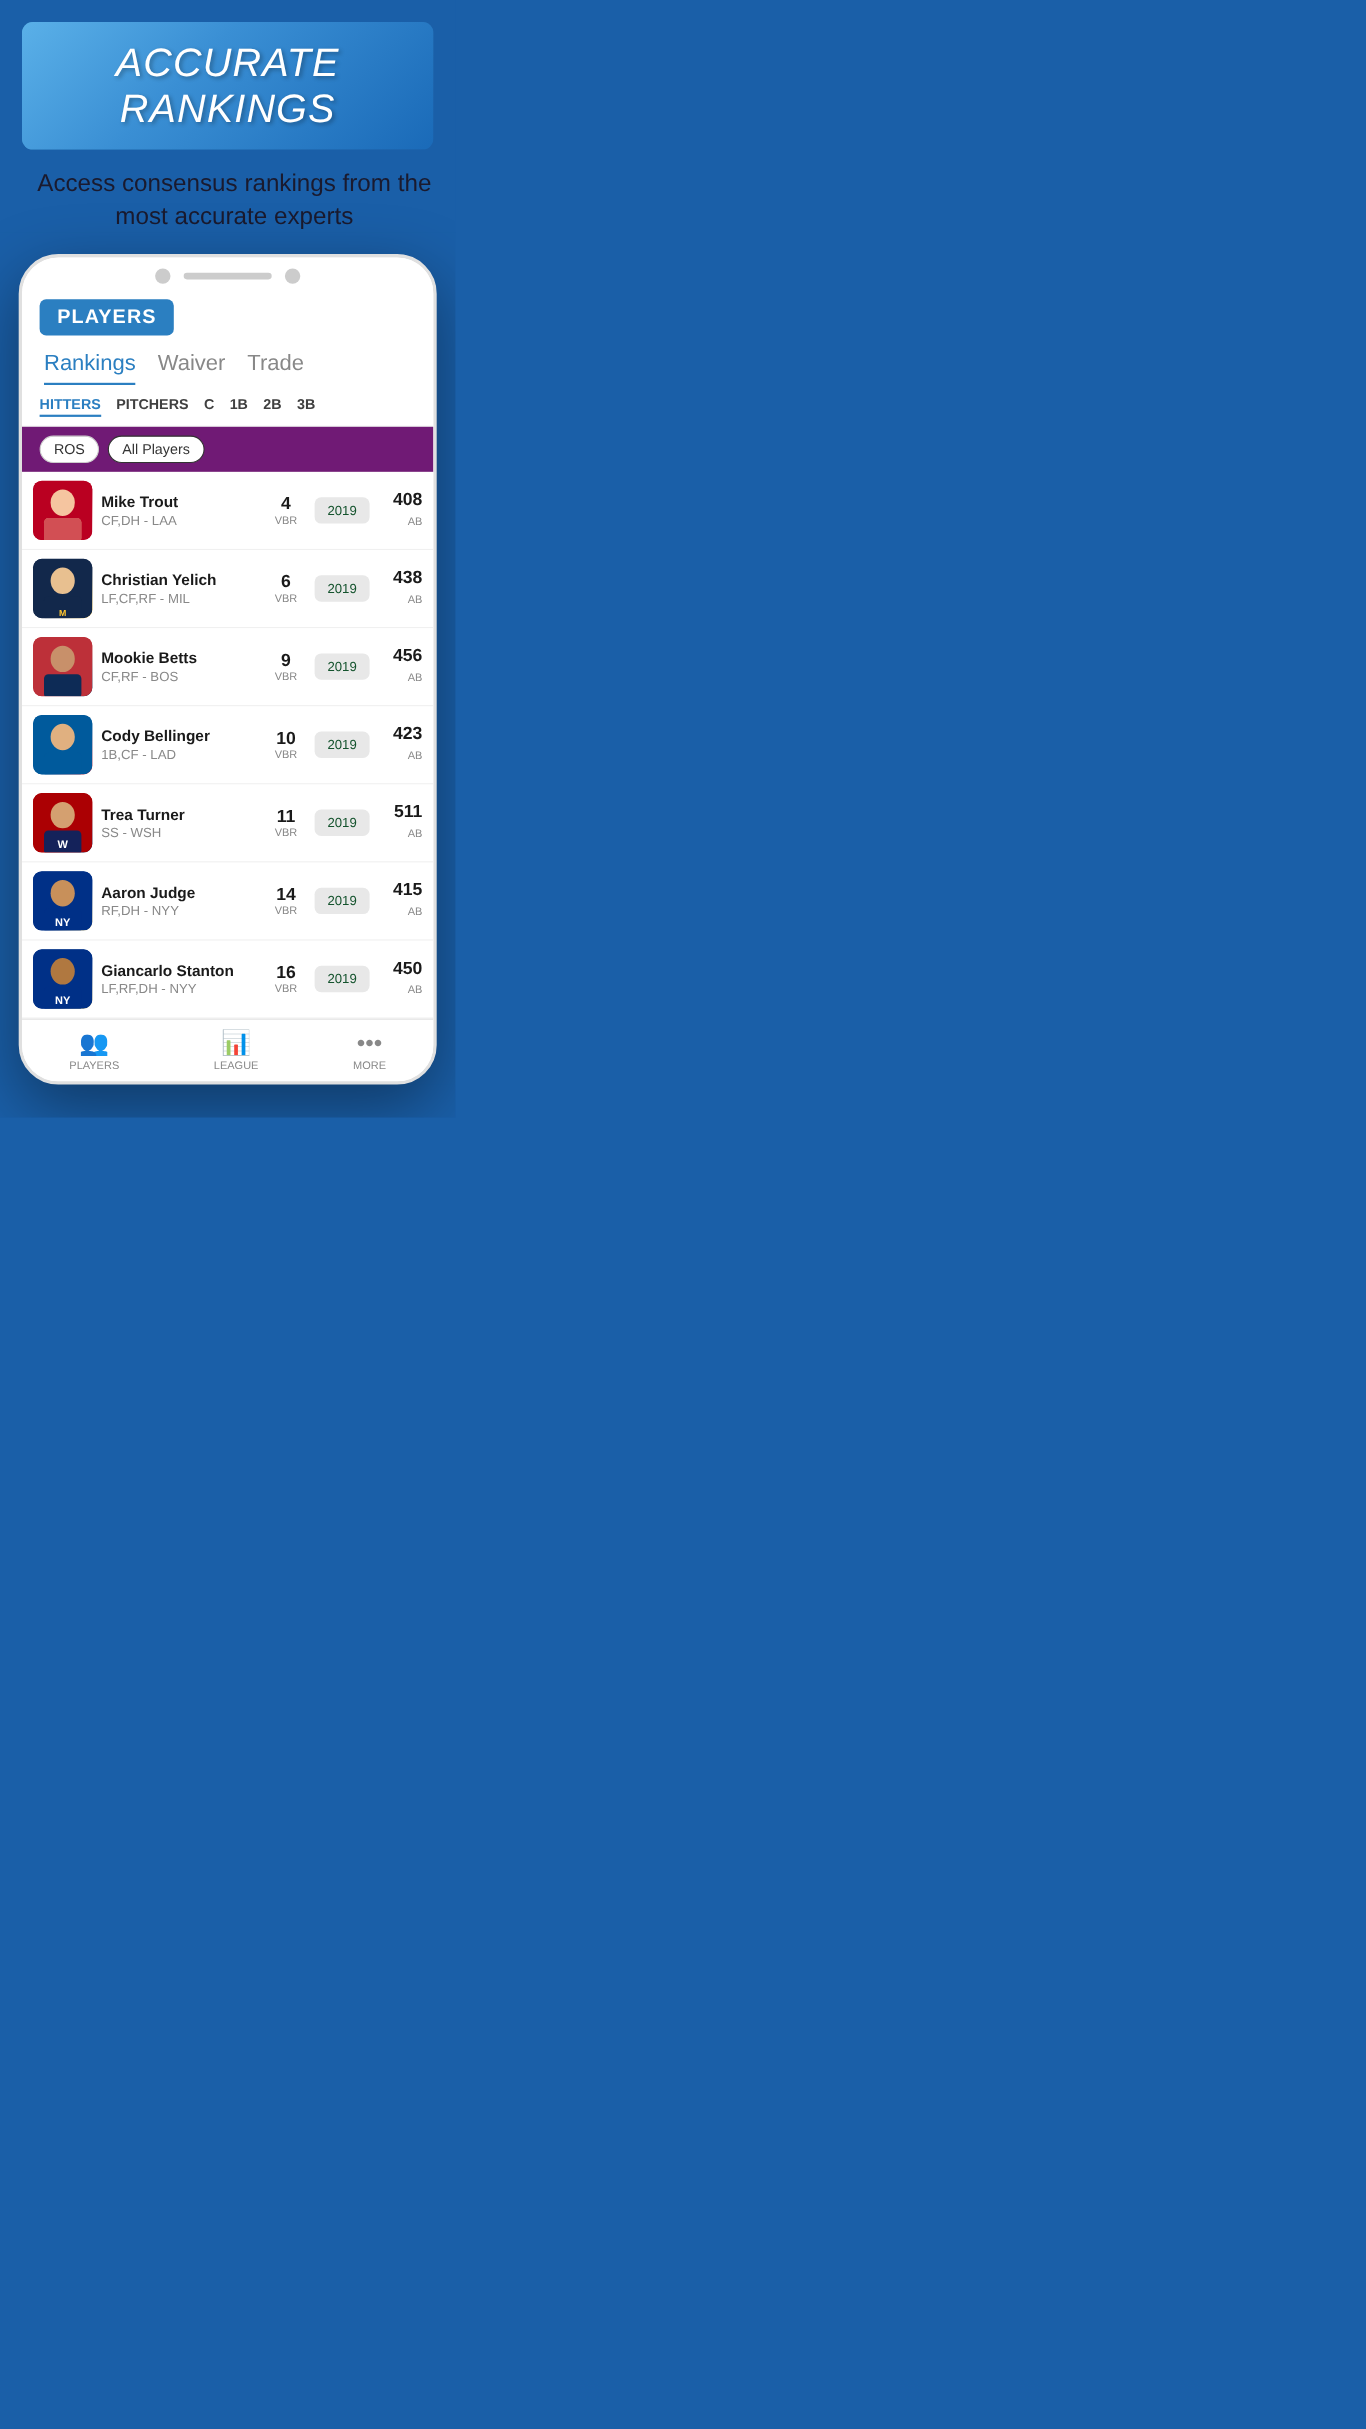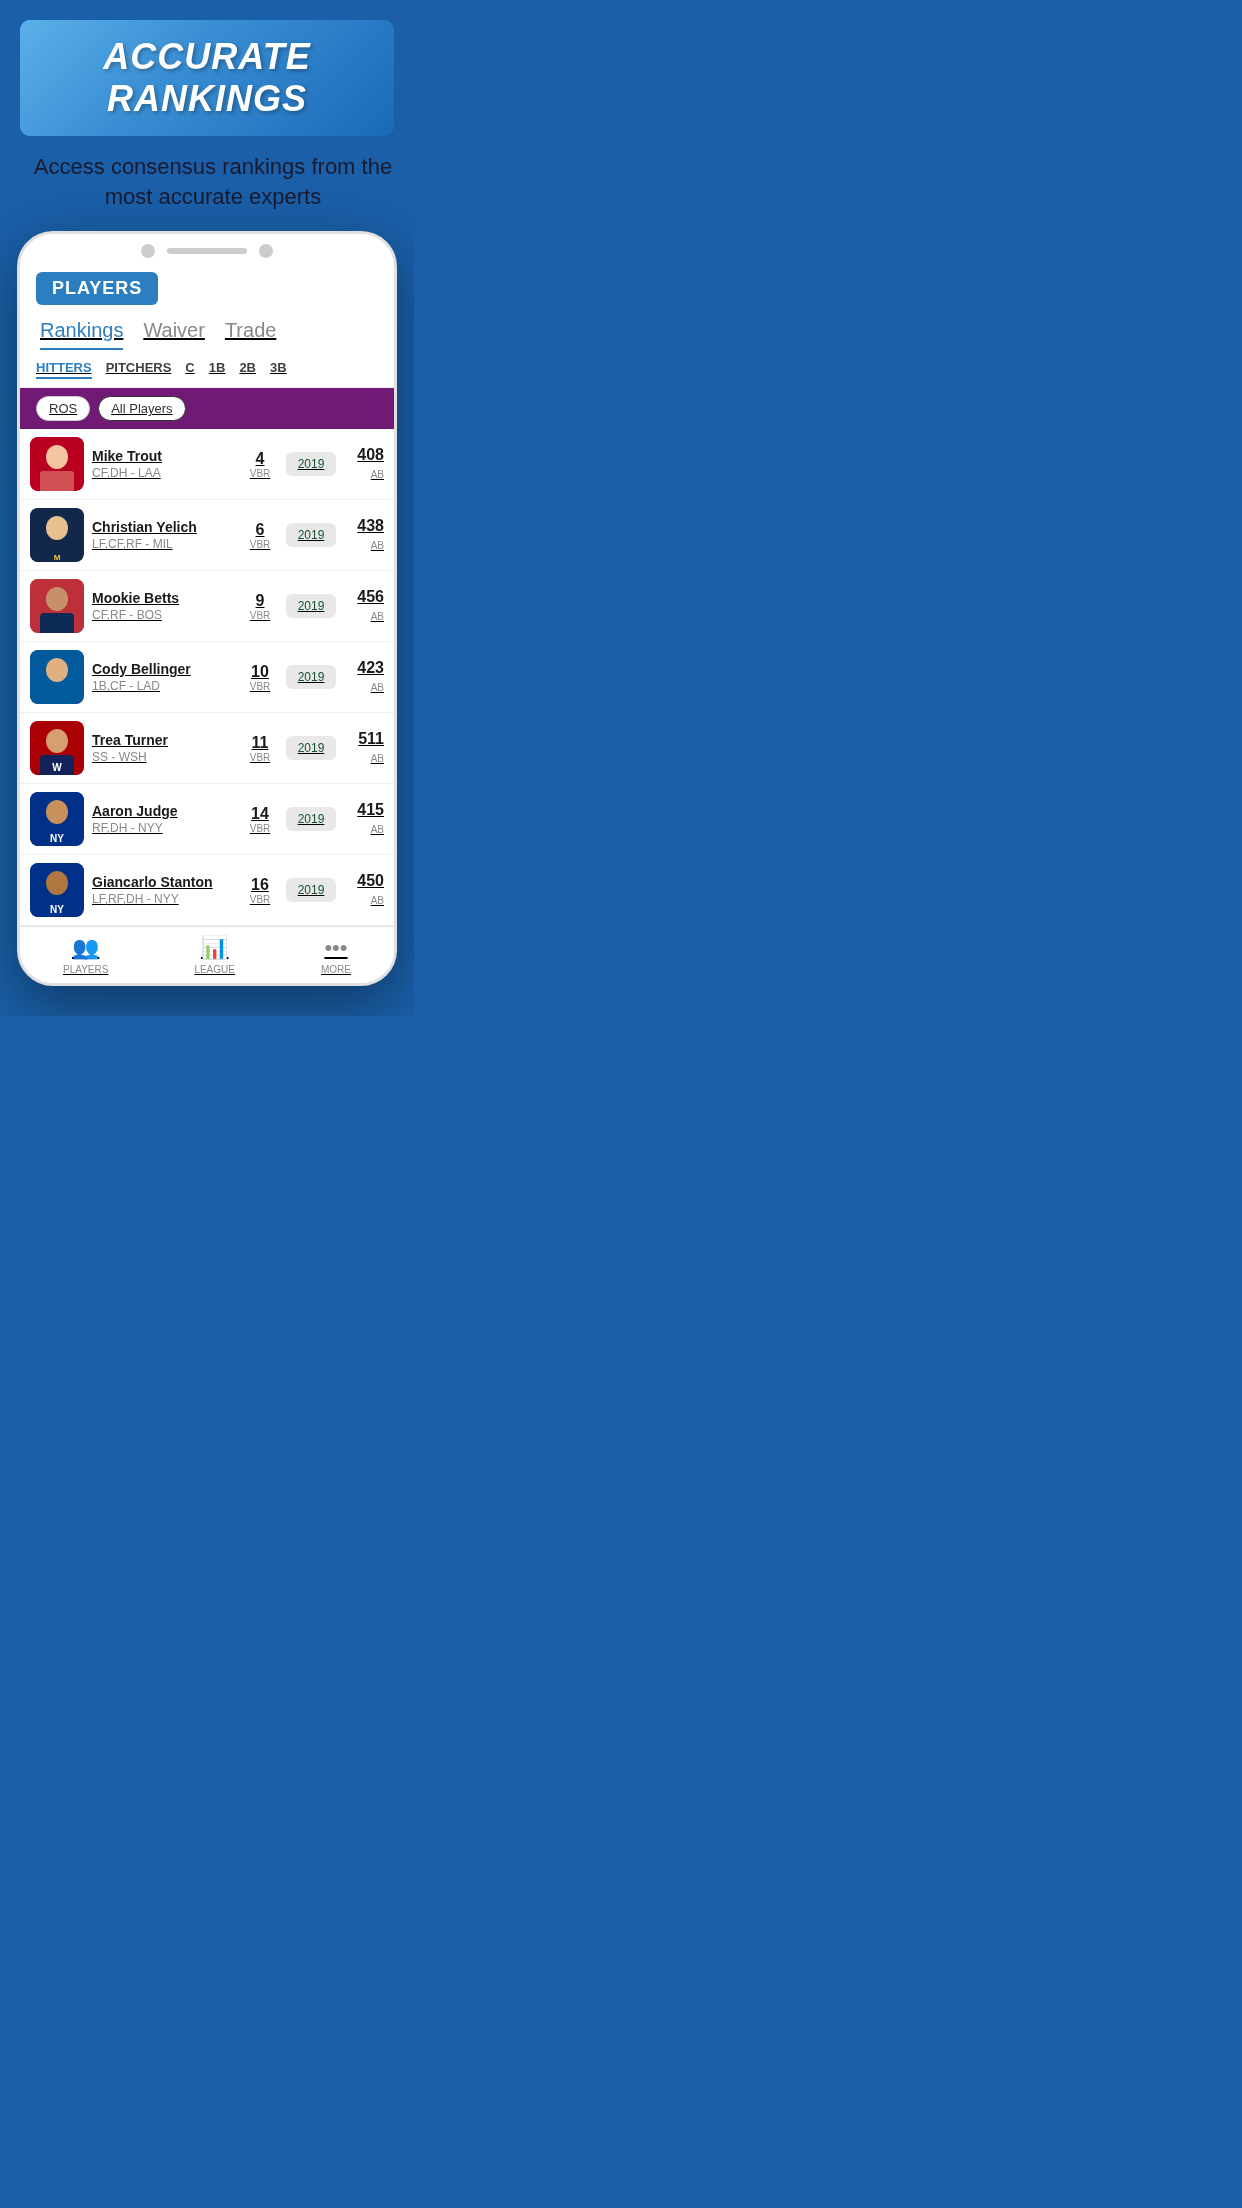"ACCURATE RANKINGS" .banner-title { font-weight: 700 -> 400 }
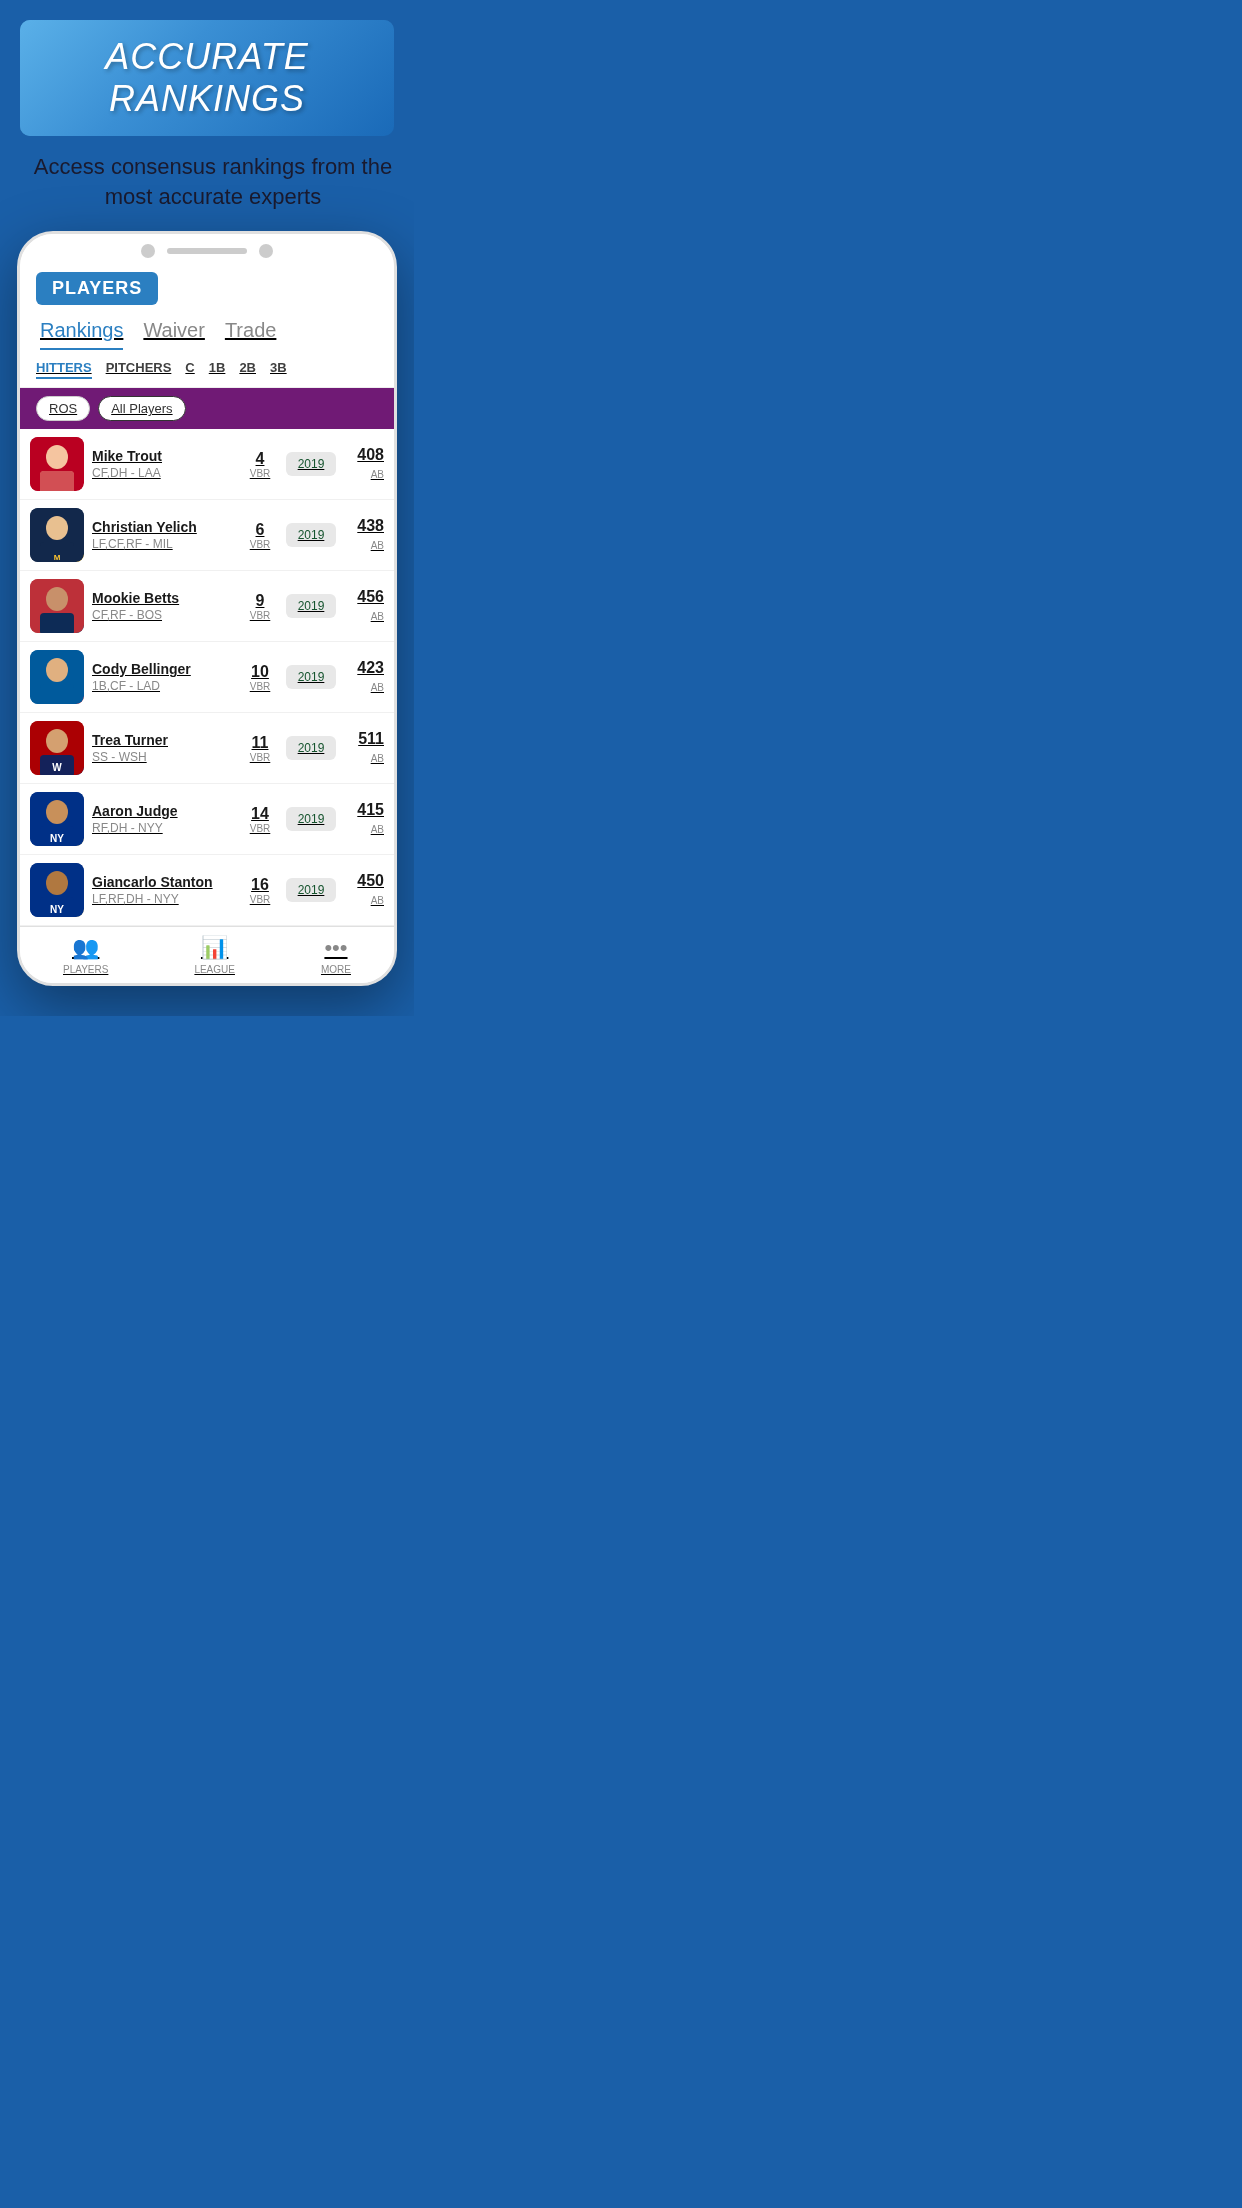"PLAYERS" .phone-container { text-decoration: underline -> none }
